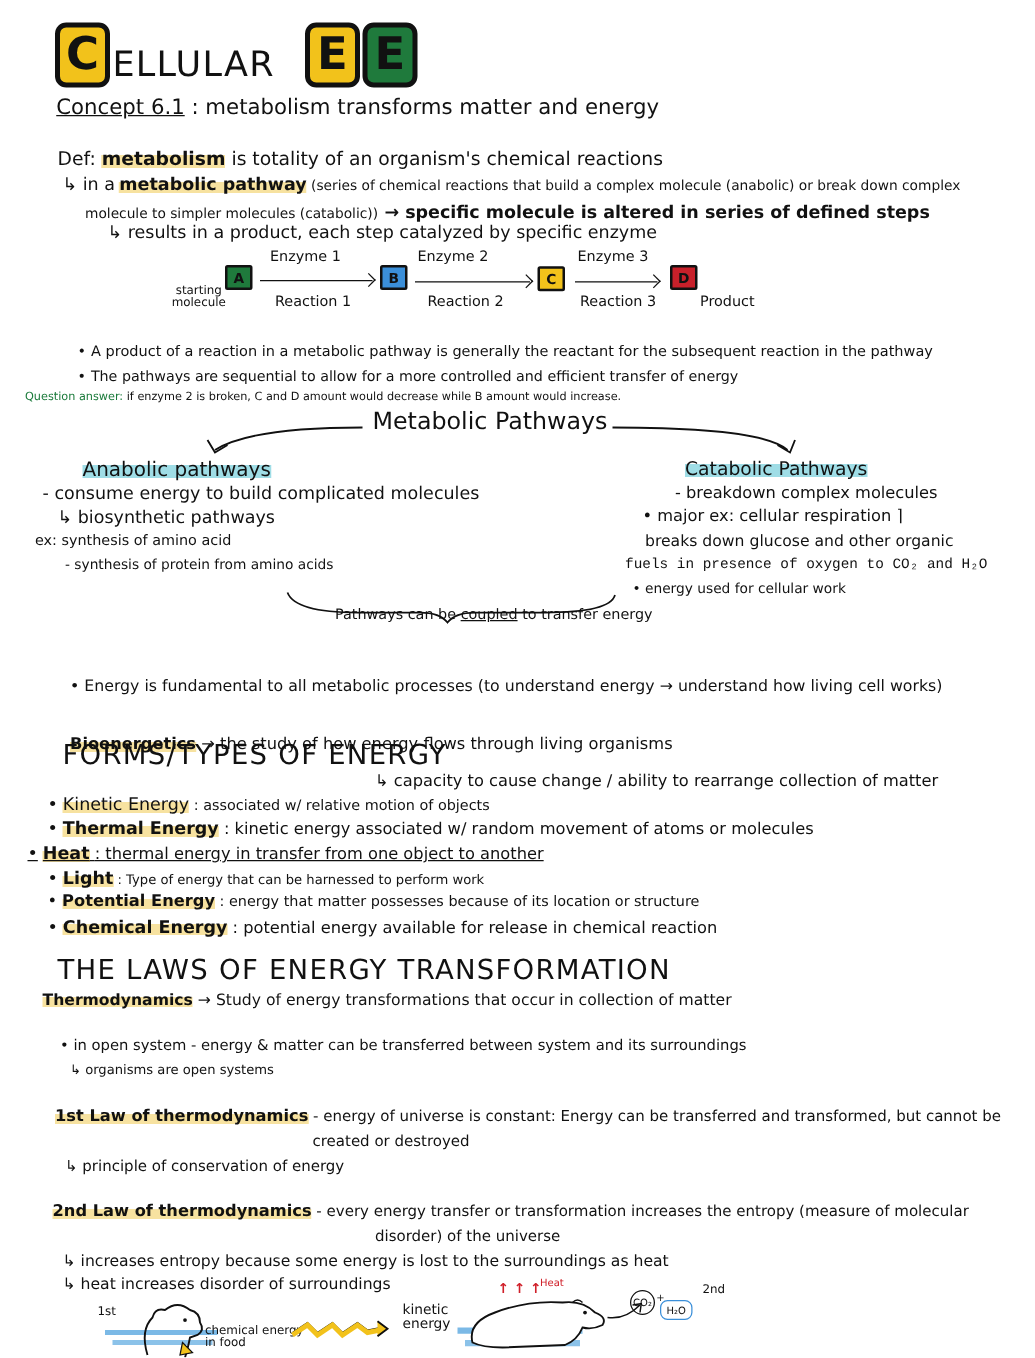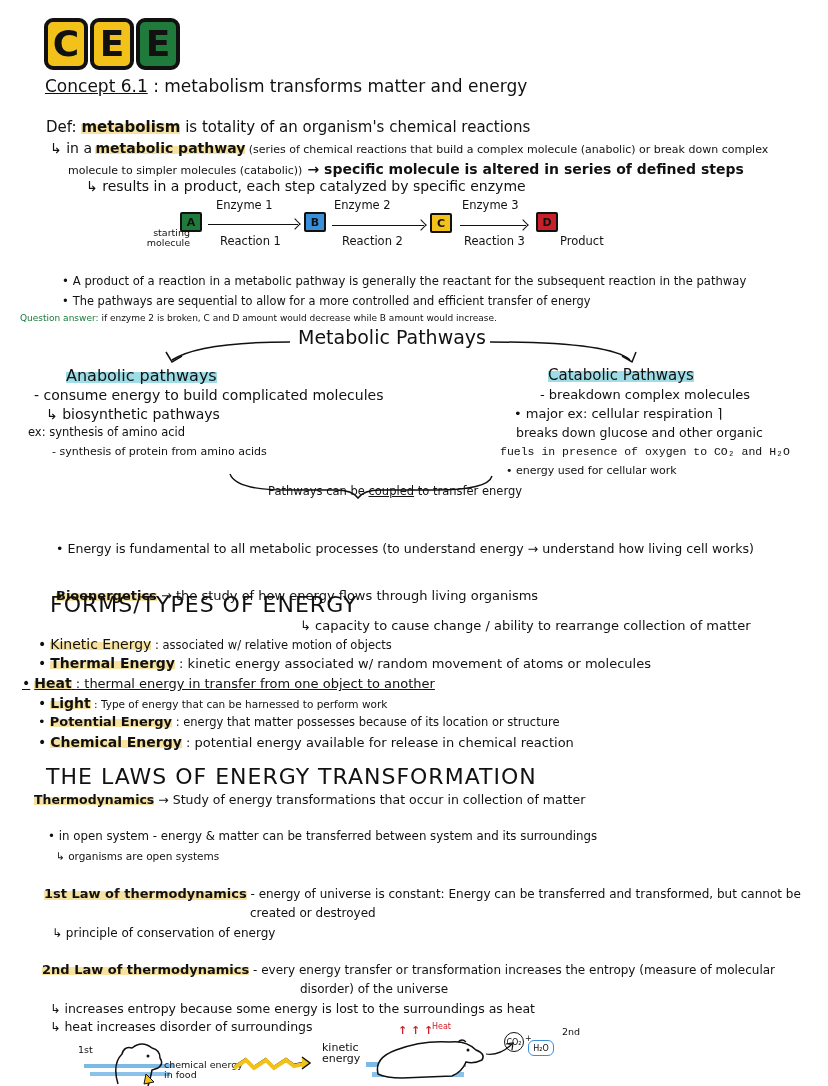"ELLULAR" span.cap-word { html: none -> <span>ELLULAR</span> }
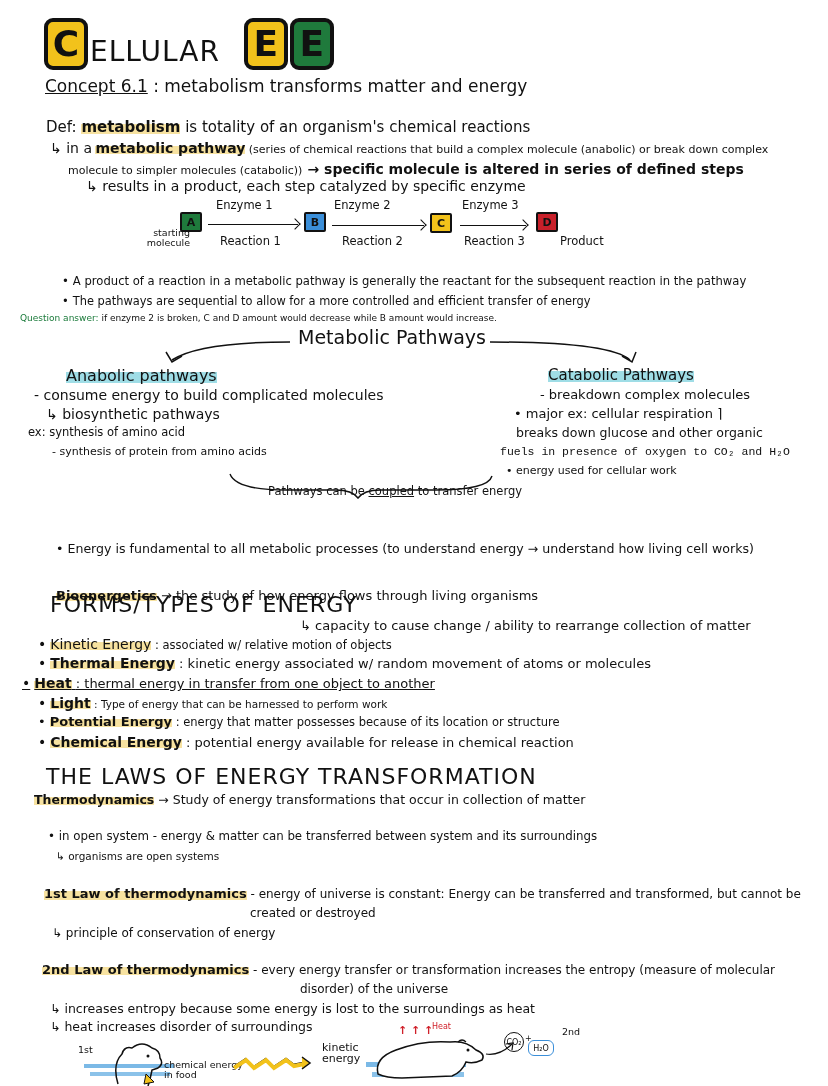"starting molecule" div.abs { text-align: right -> center }
